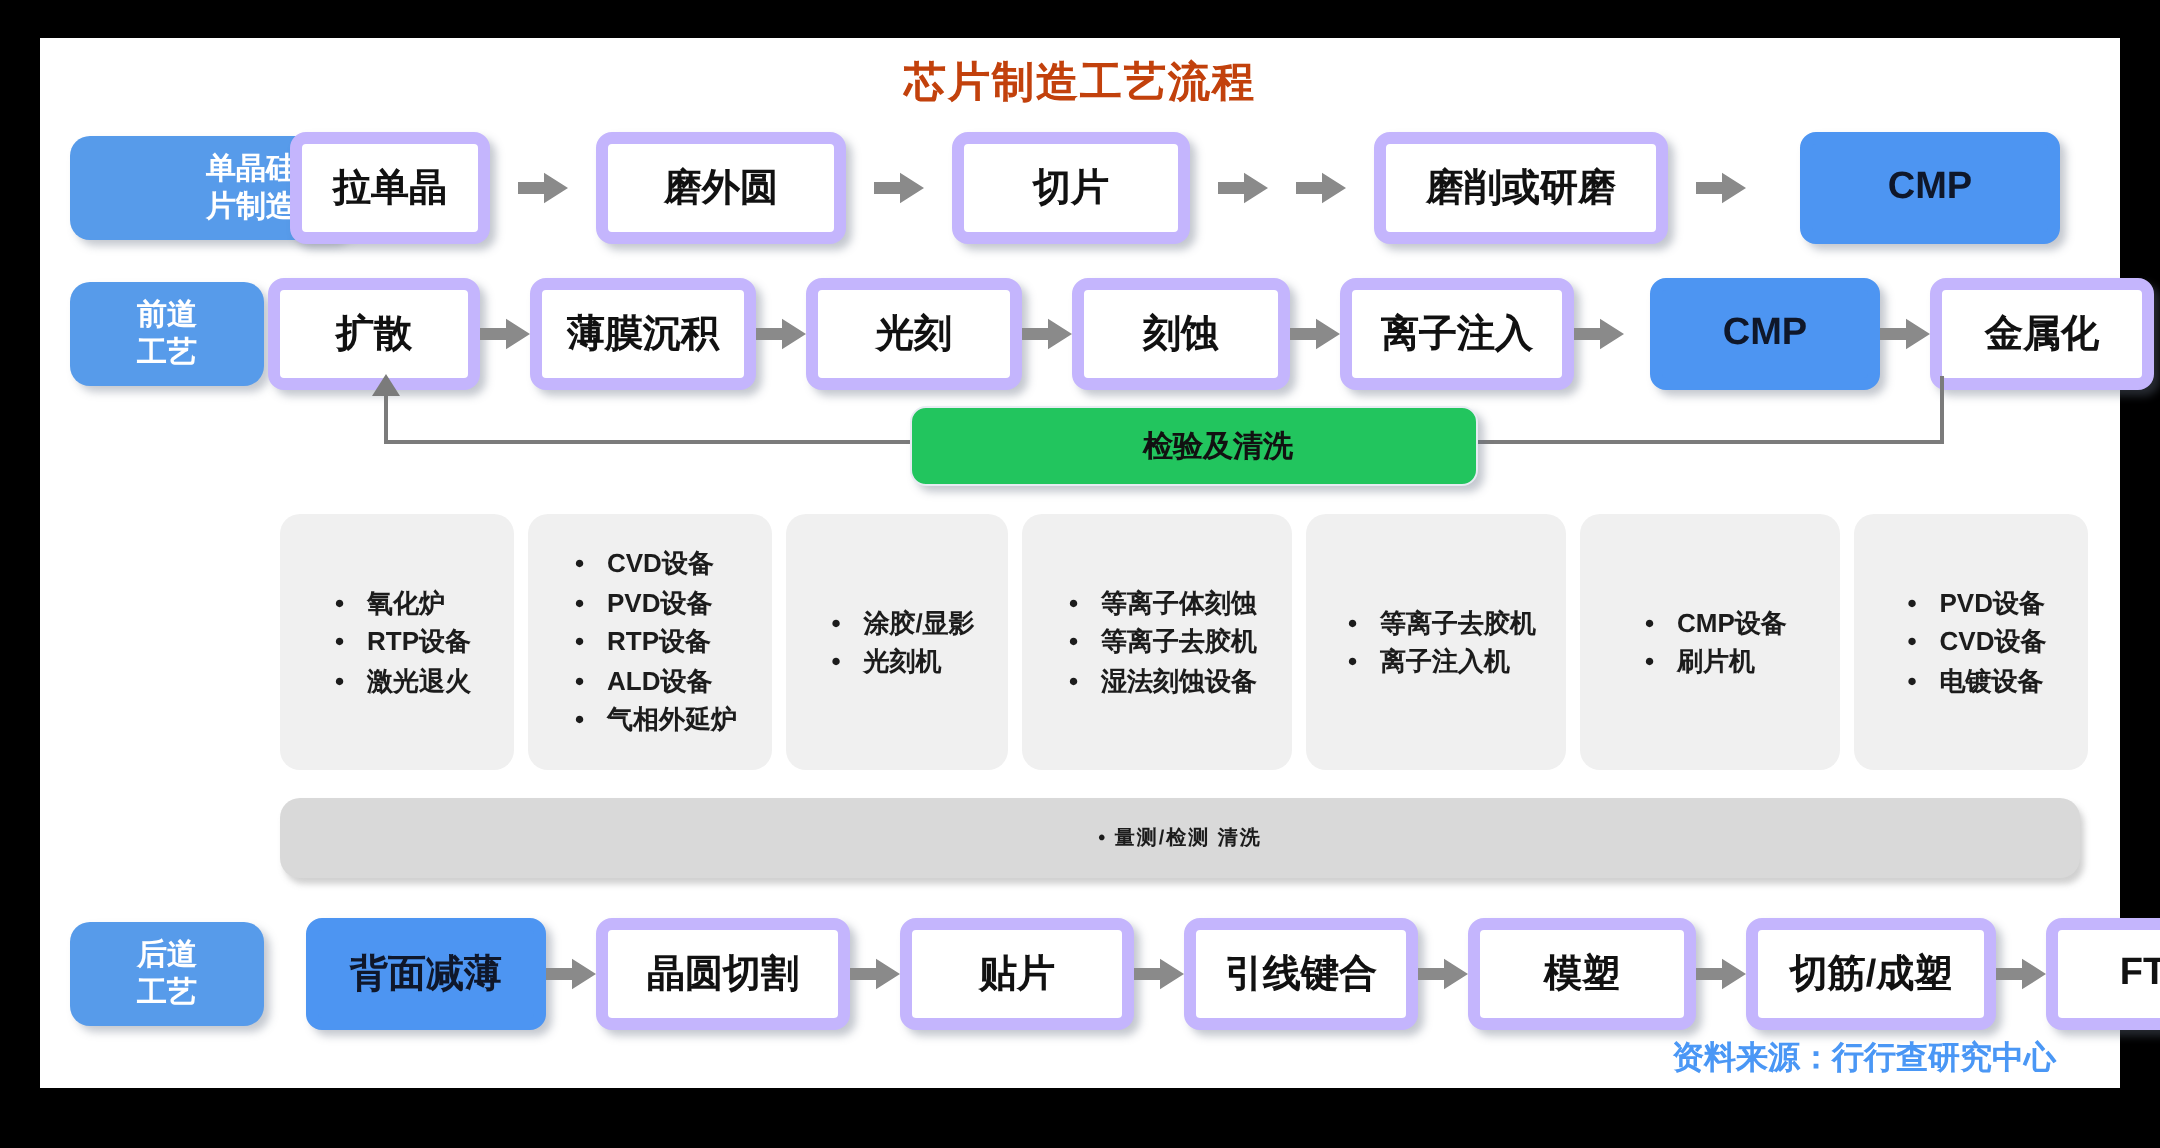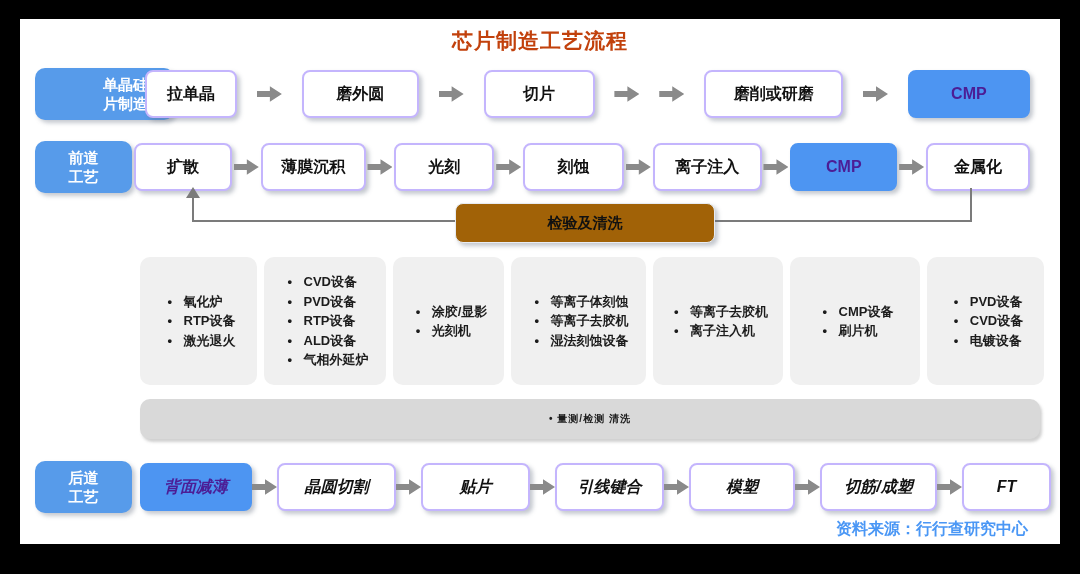"拉单晶" .step { border: 2px solid #c4b5fd -> 6px solid #c4b5fd; font-size: 16px -> 19px }
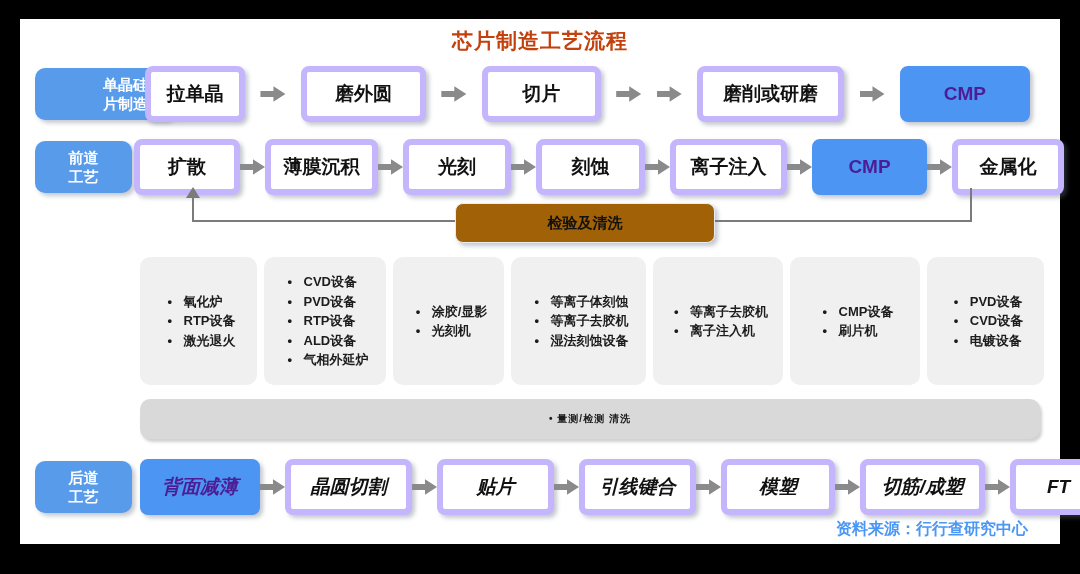"CMP" .step.blue { color: #4c1d95 -> #0f172a; margin-left: none -> 13px }
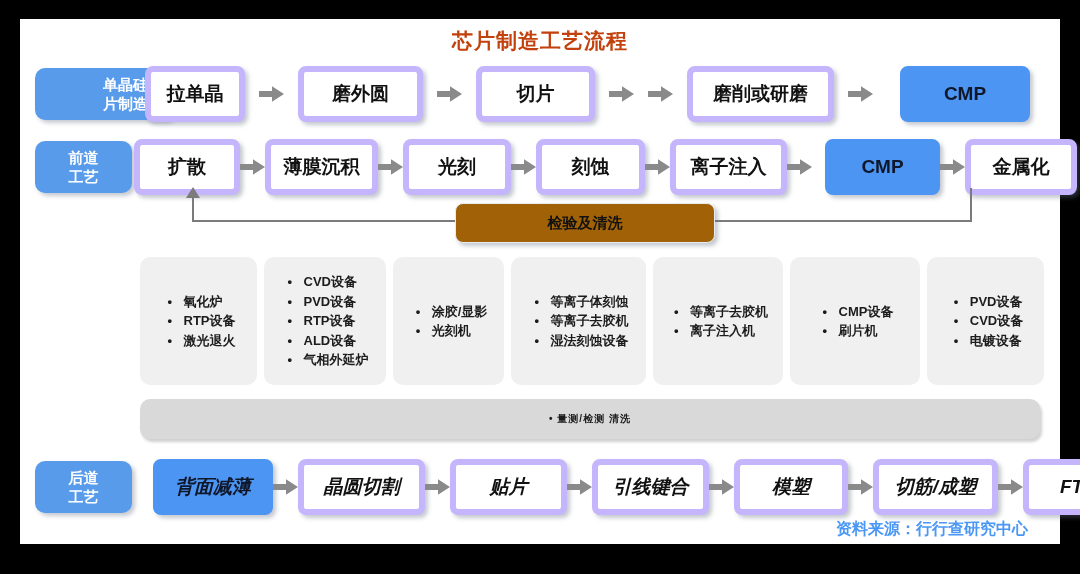"检验及清洗" .fb-box { background: #a16207 -> #22c55e; padding-left: none -> 24px }
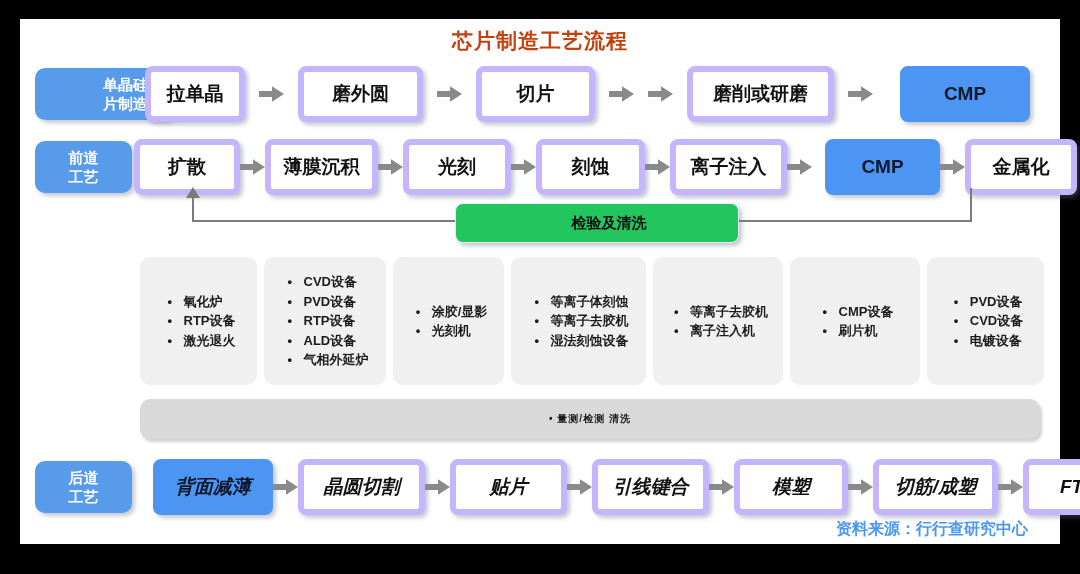"背面减薄" #flow-back { font-style: italic -> none }
